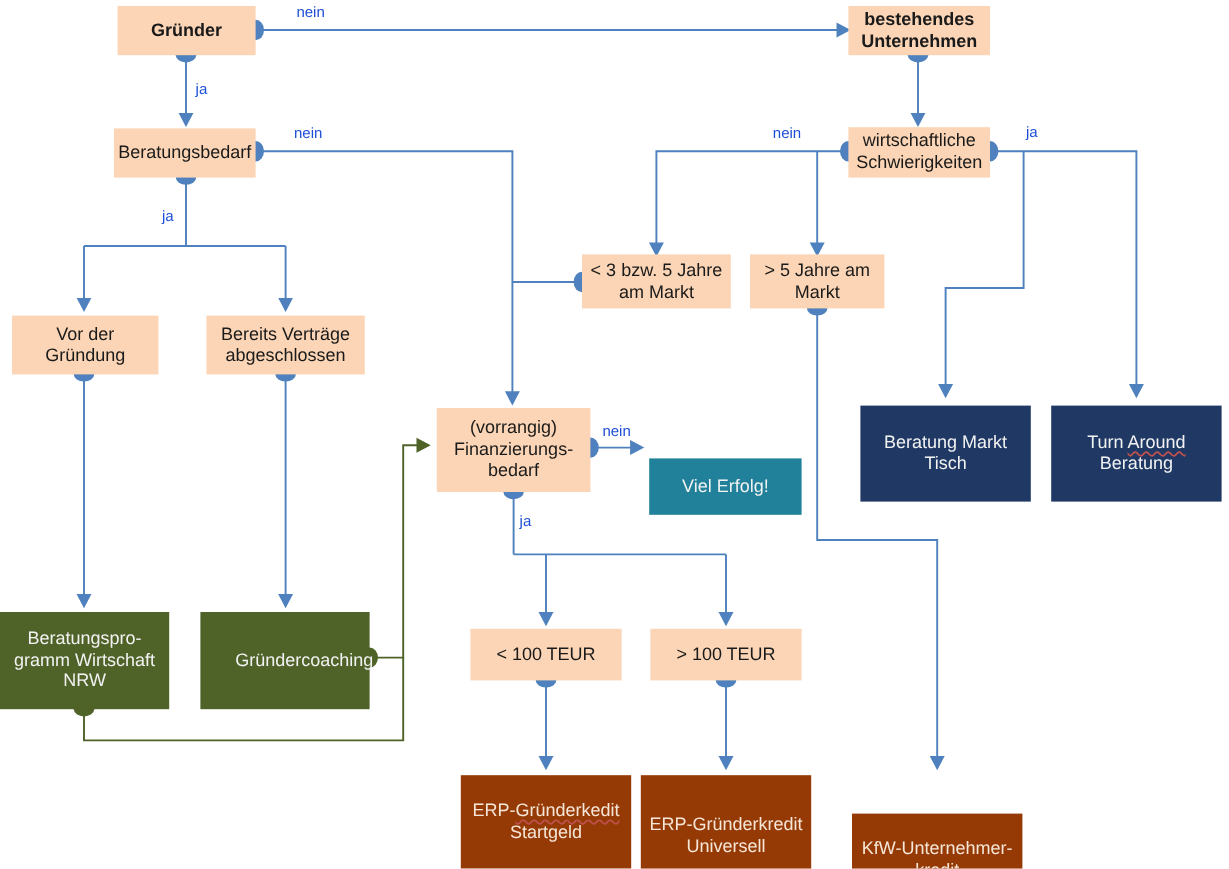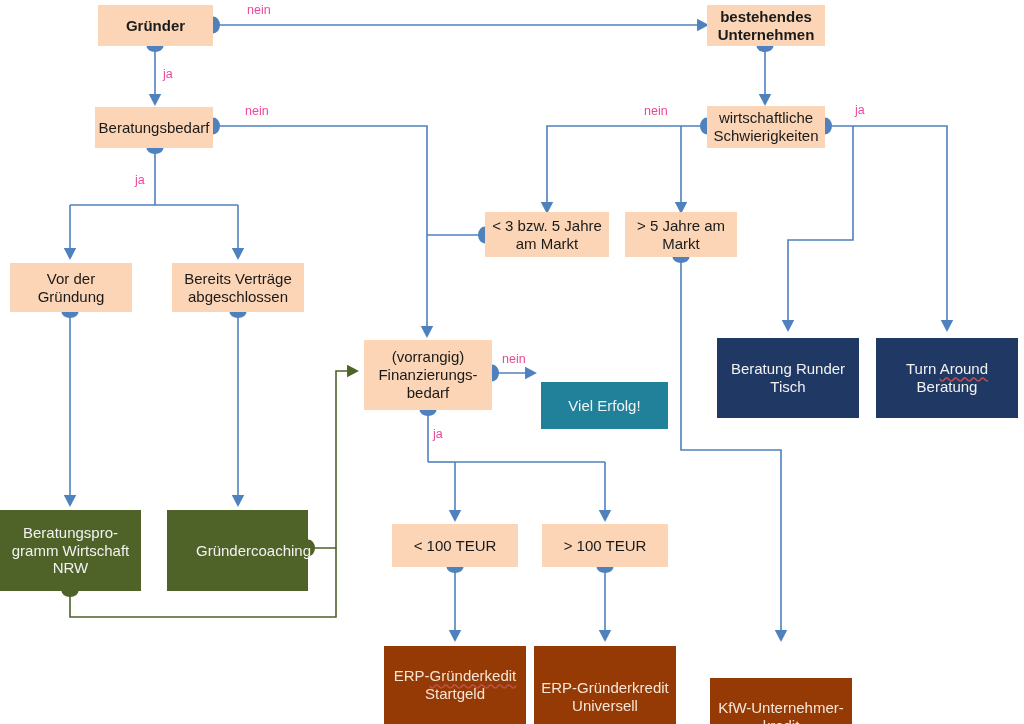"nein" .edge-label { color: #ec4899 -> #1d4ed8 }
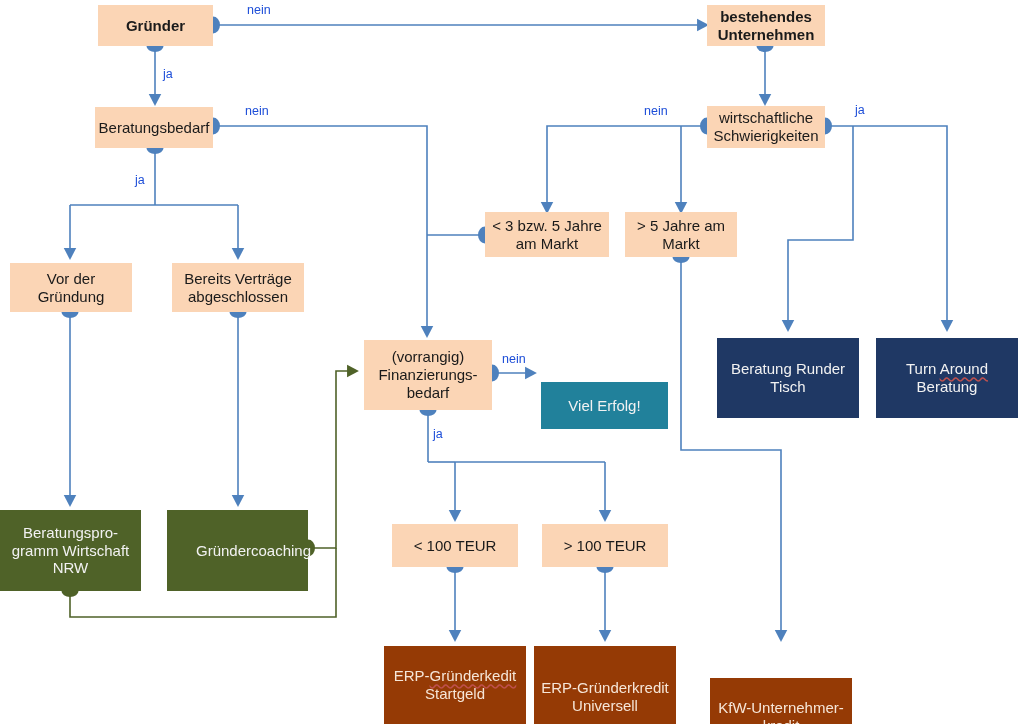"Beratung Runder" span { text: Runder -> Markt }
